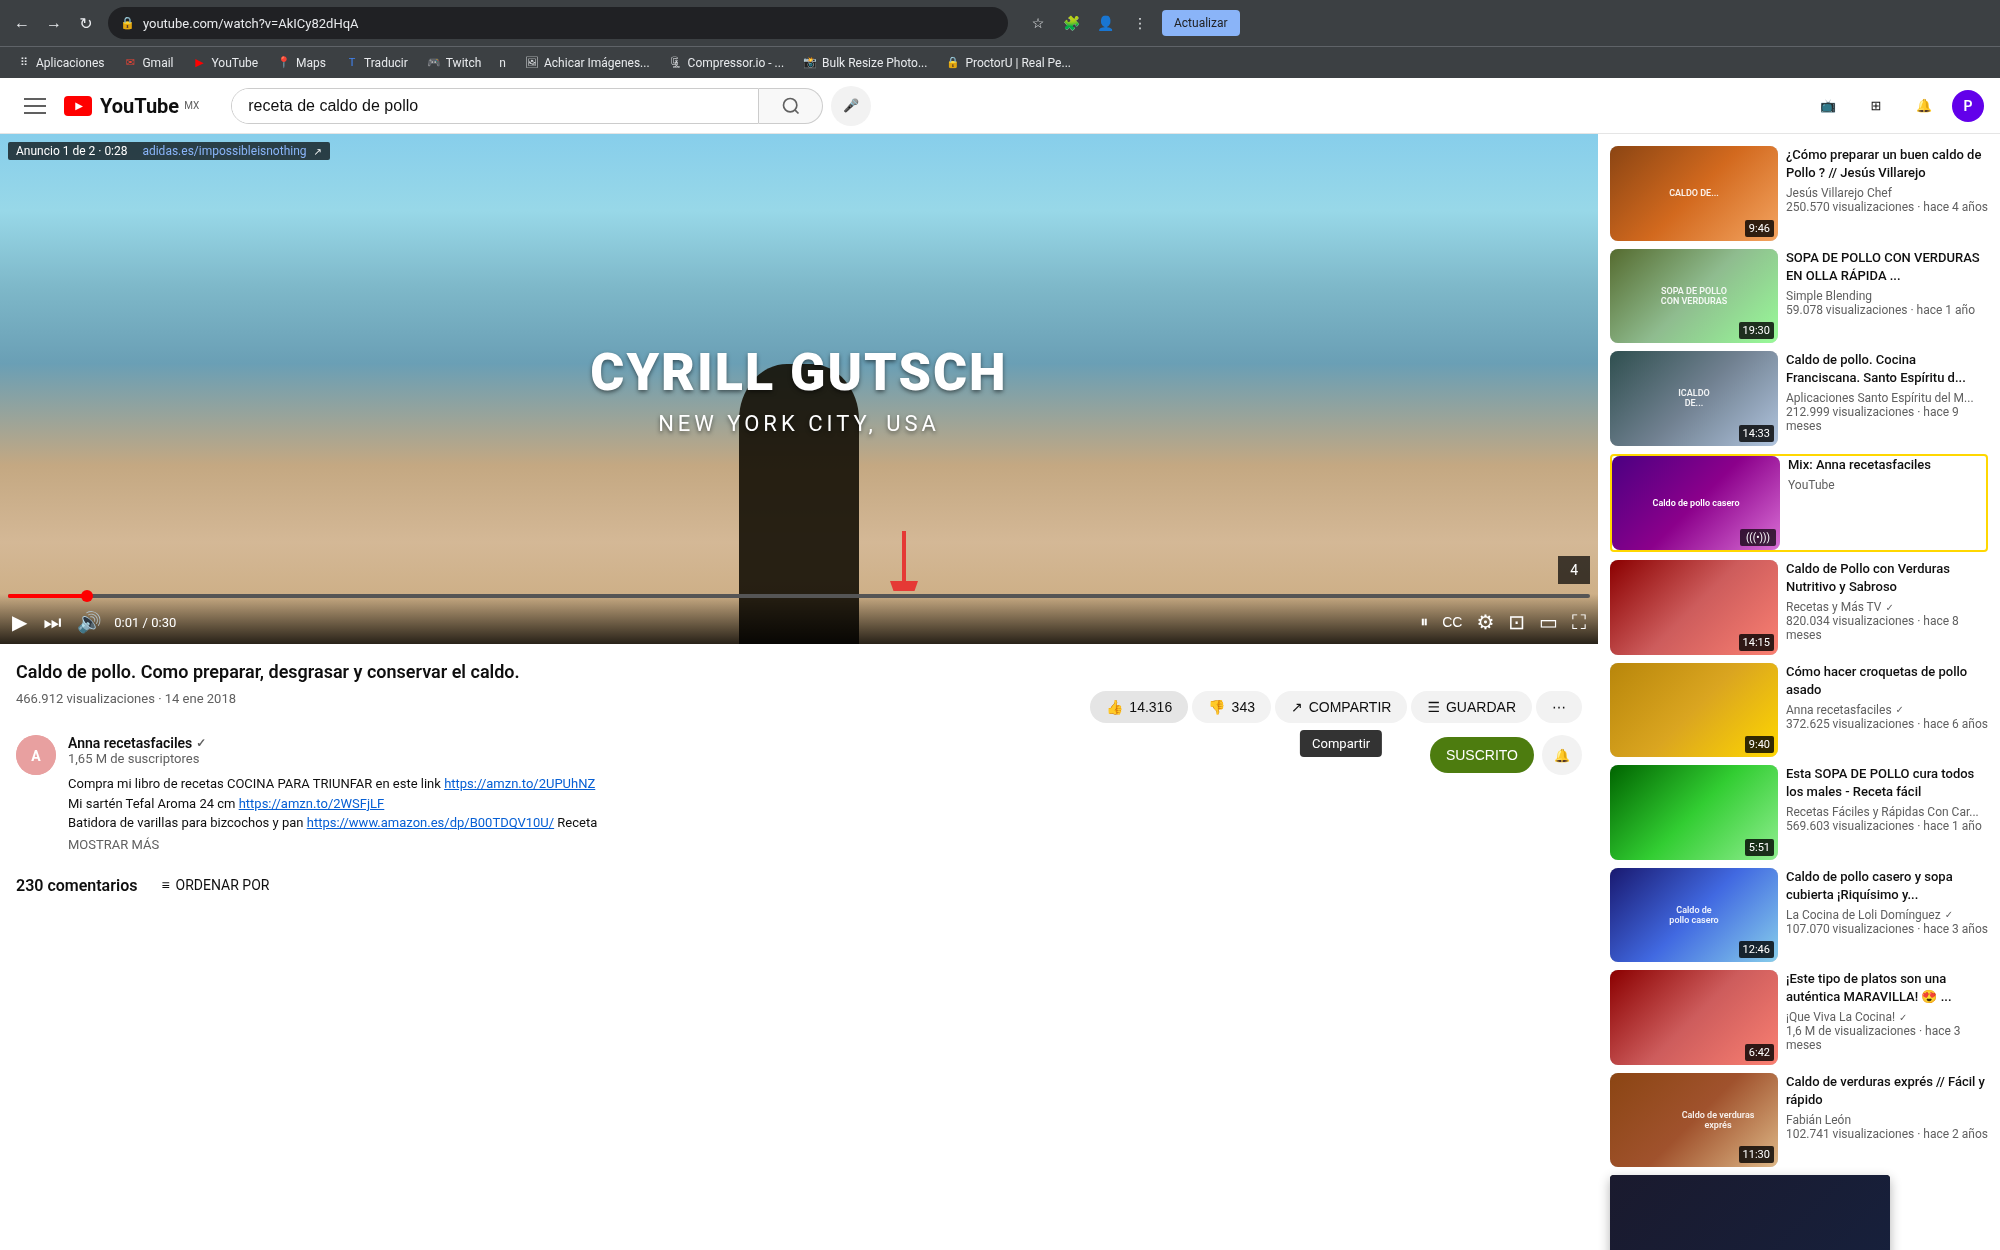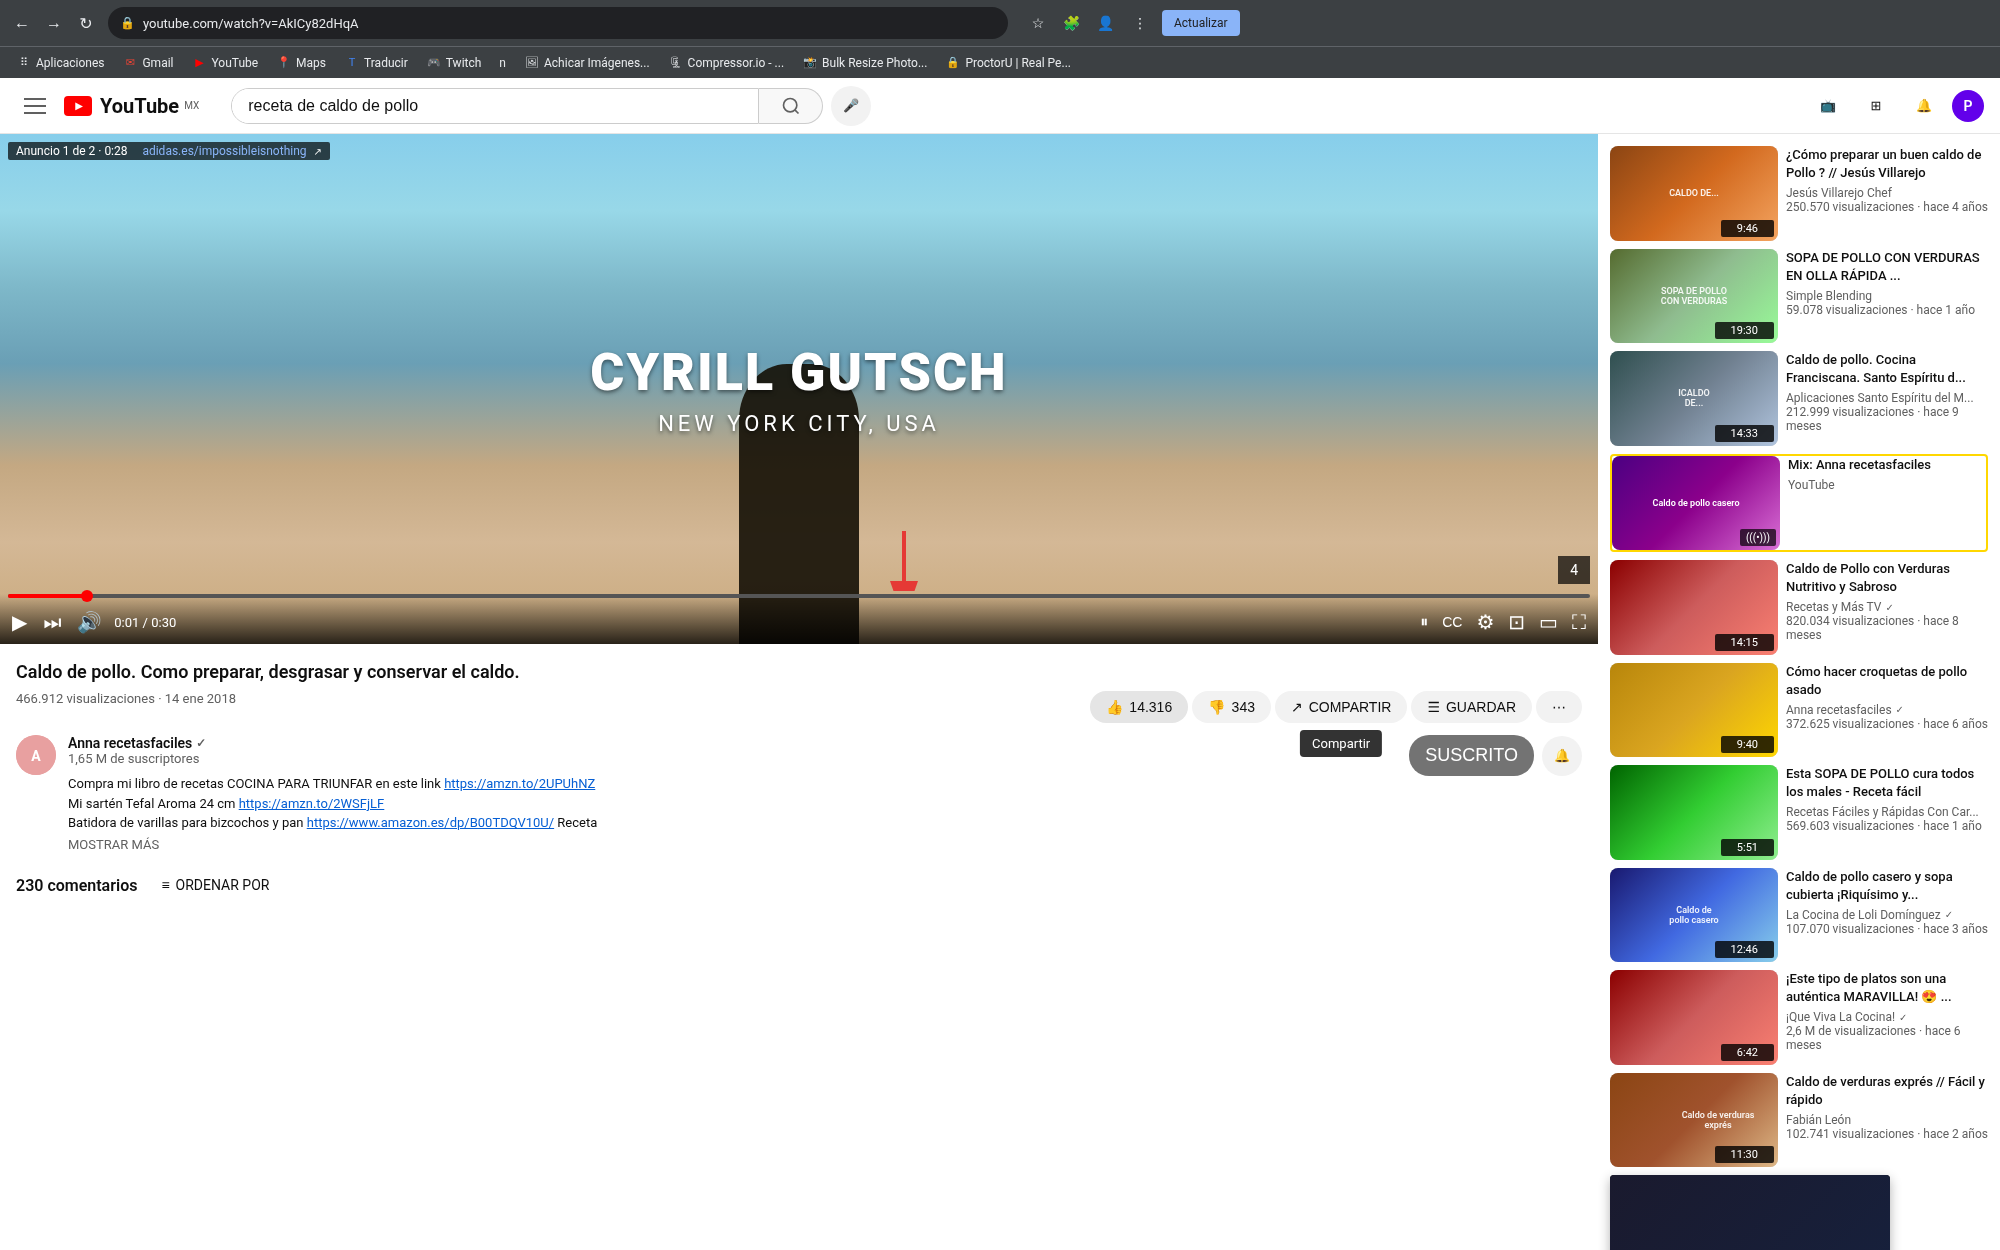"9:46" .thumb-duration { padding: 2px 16px -> 2px 4px }
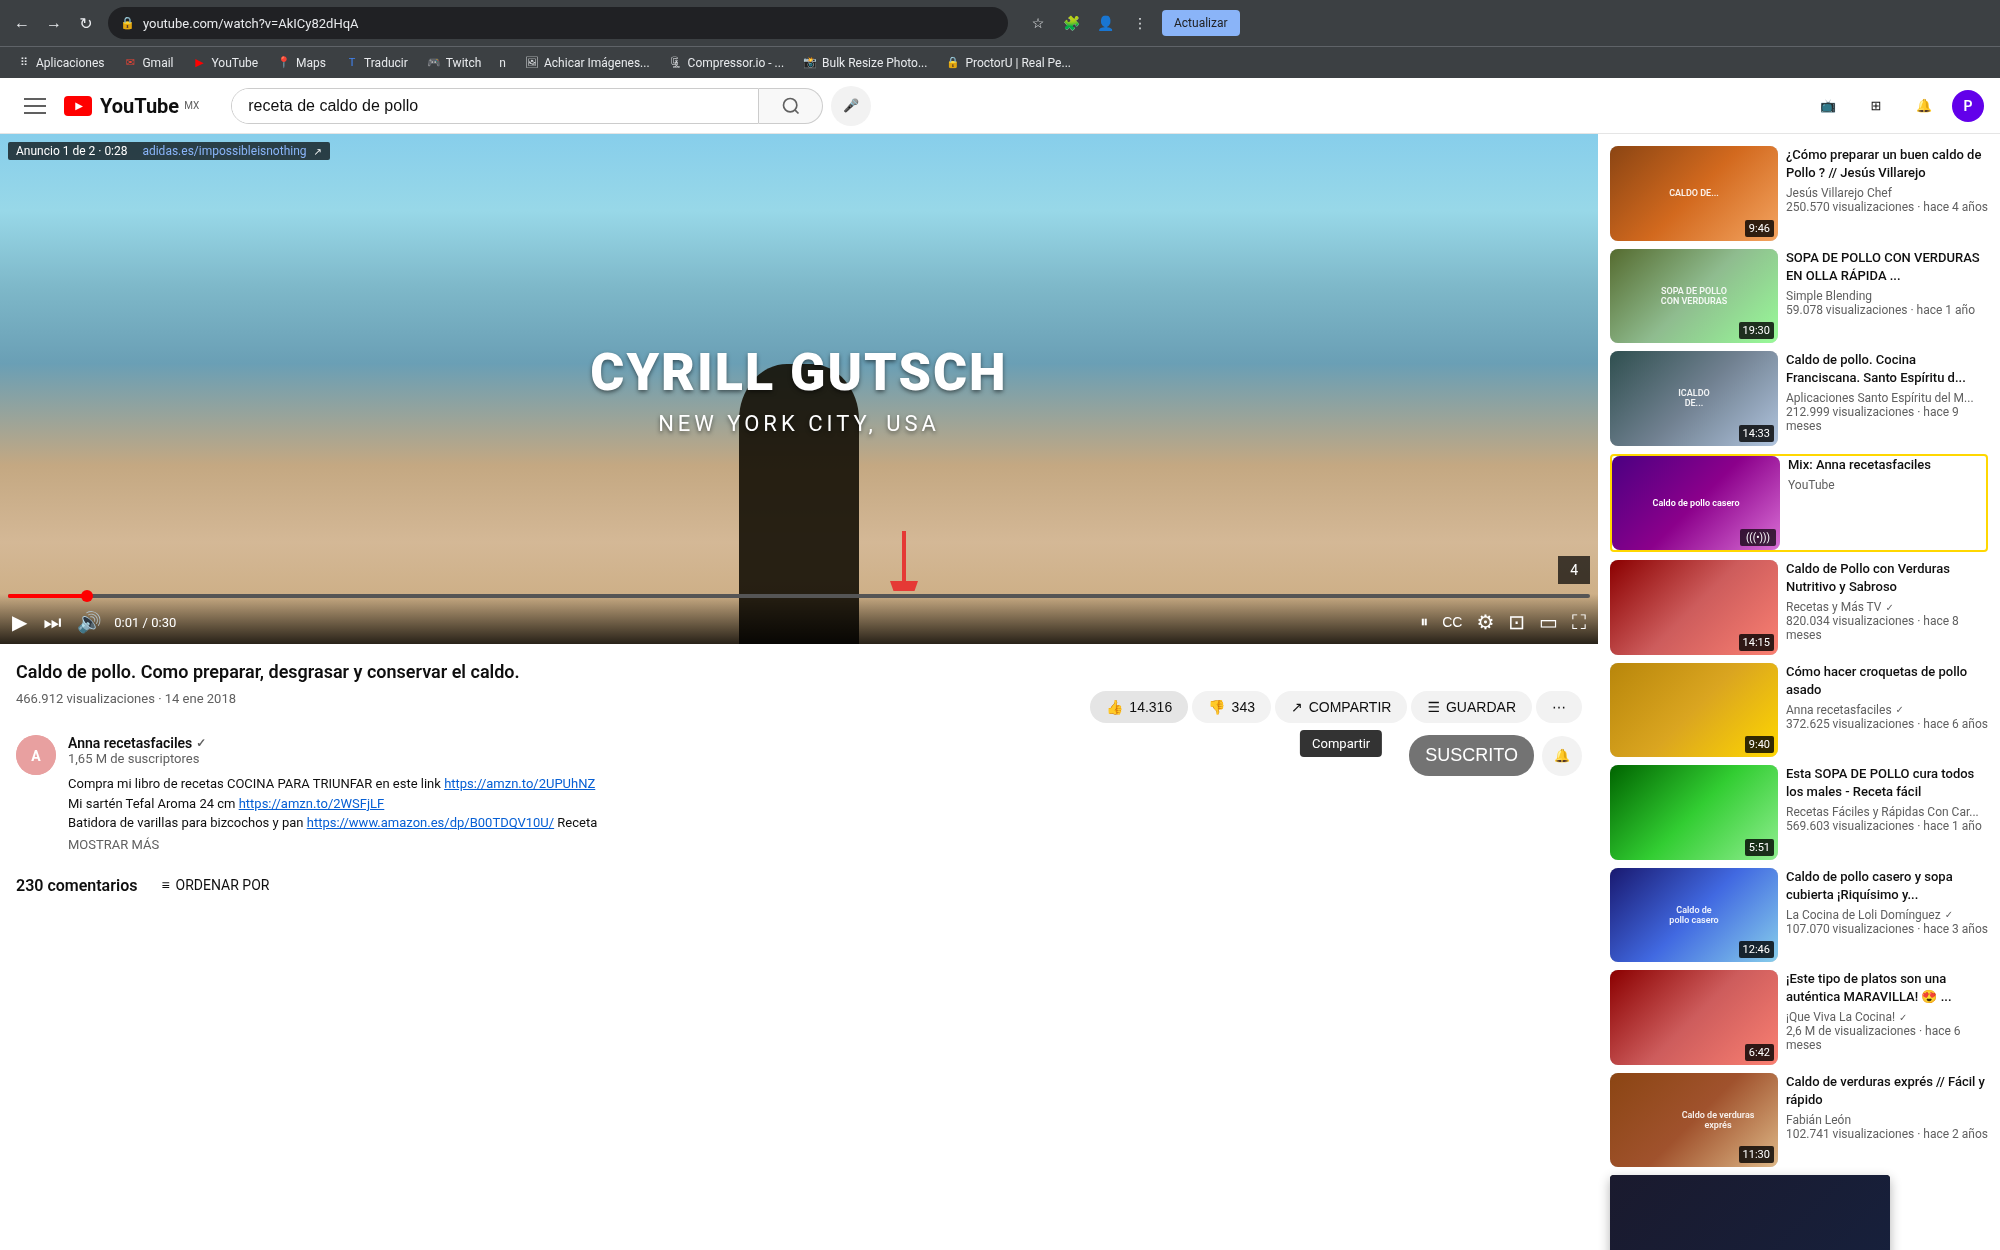"SUSCRITO" .subscribe-btn { background: #737373 -> #4d7c0f; font-size: 18px -> 14px }
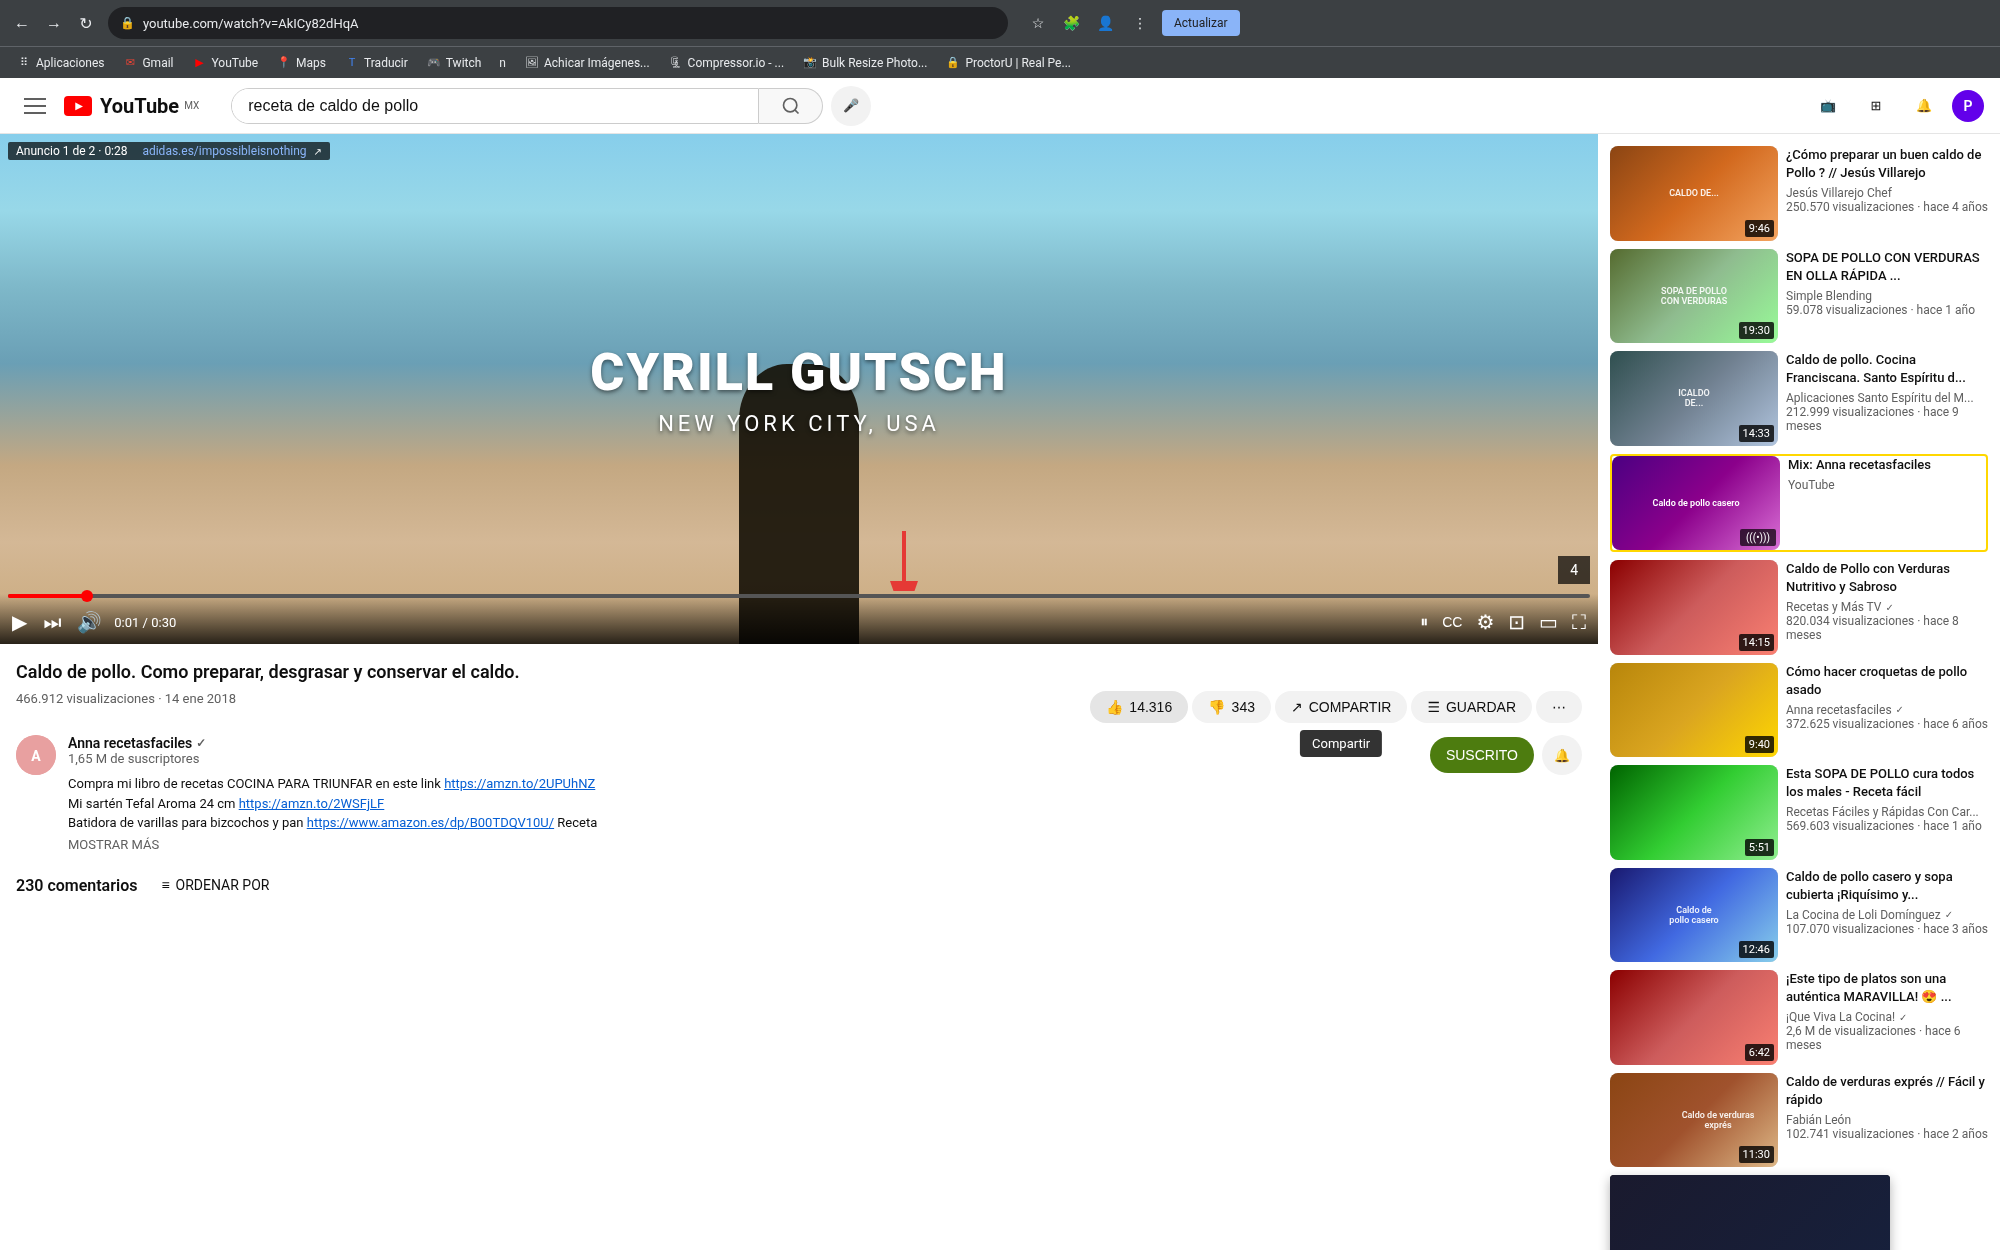"2,6 M de visualizaciones ·" div.sidebar-meta { text: 2,6 M de visualizaciones · hace 6 -> 1,6 M de visualizaciones · hace 3 }
